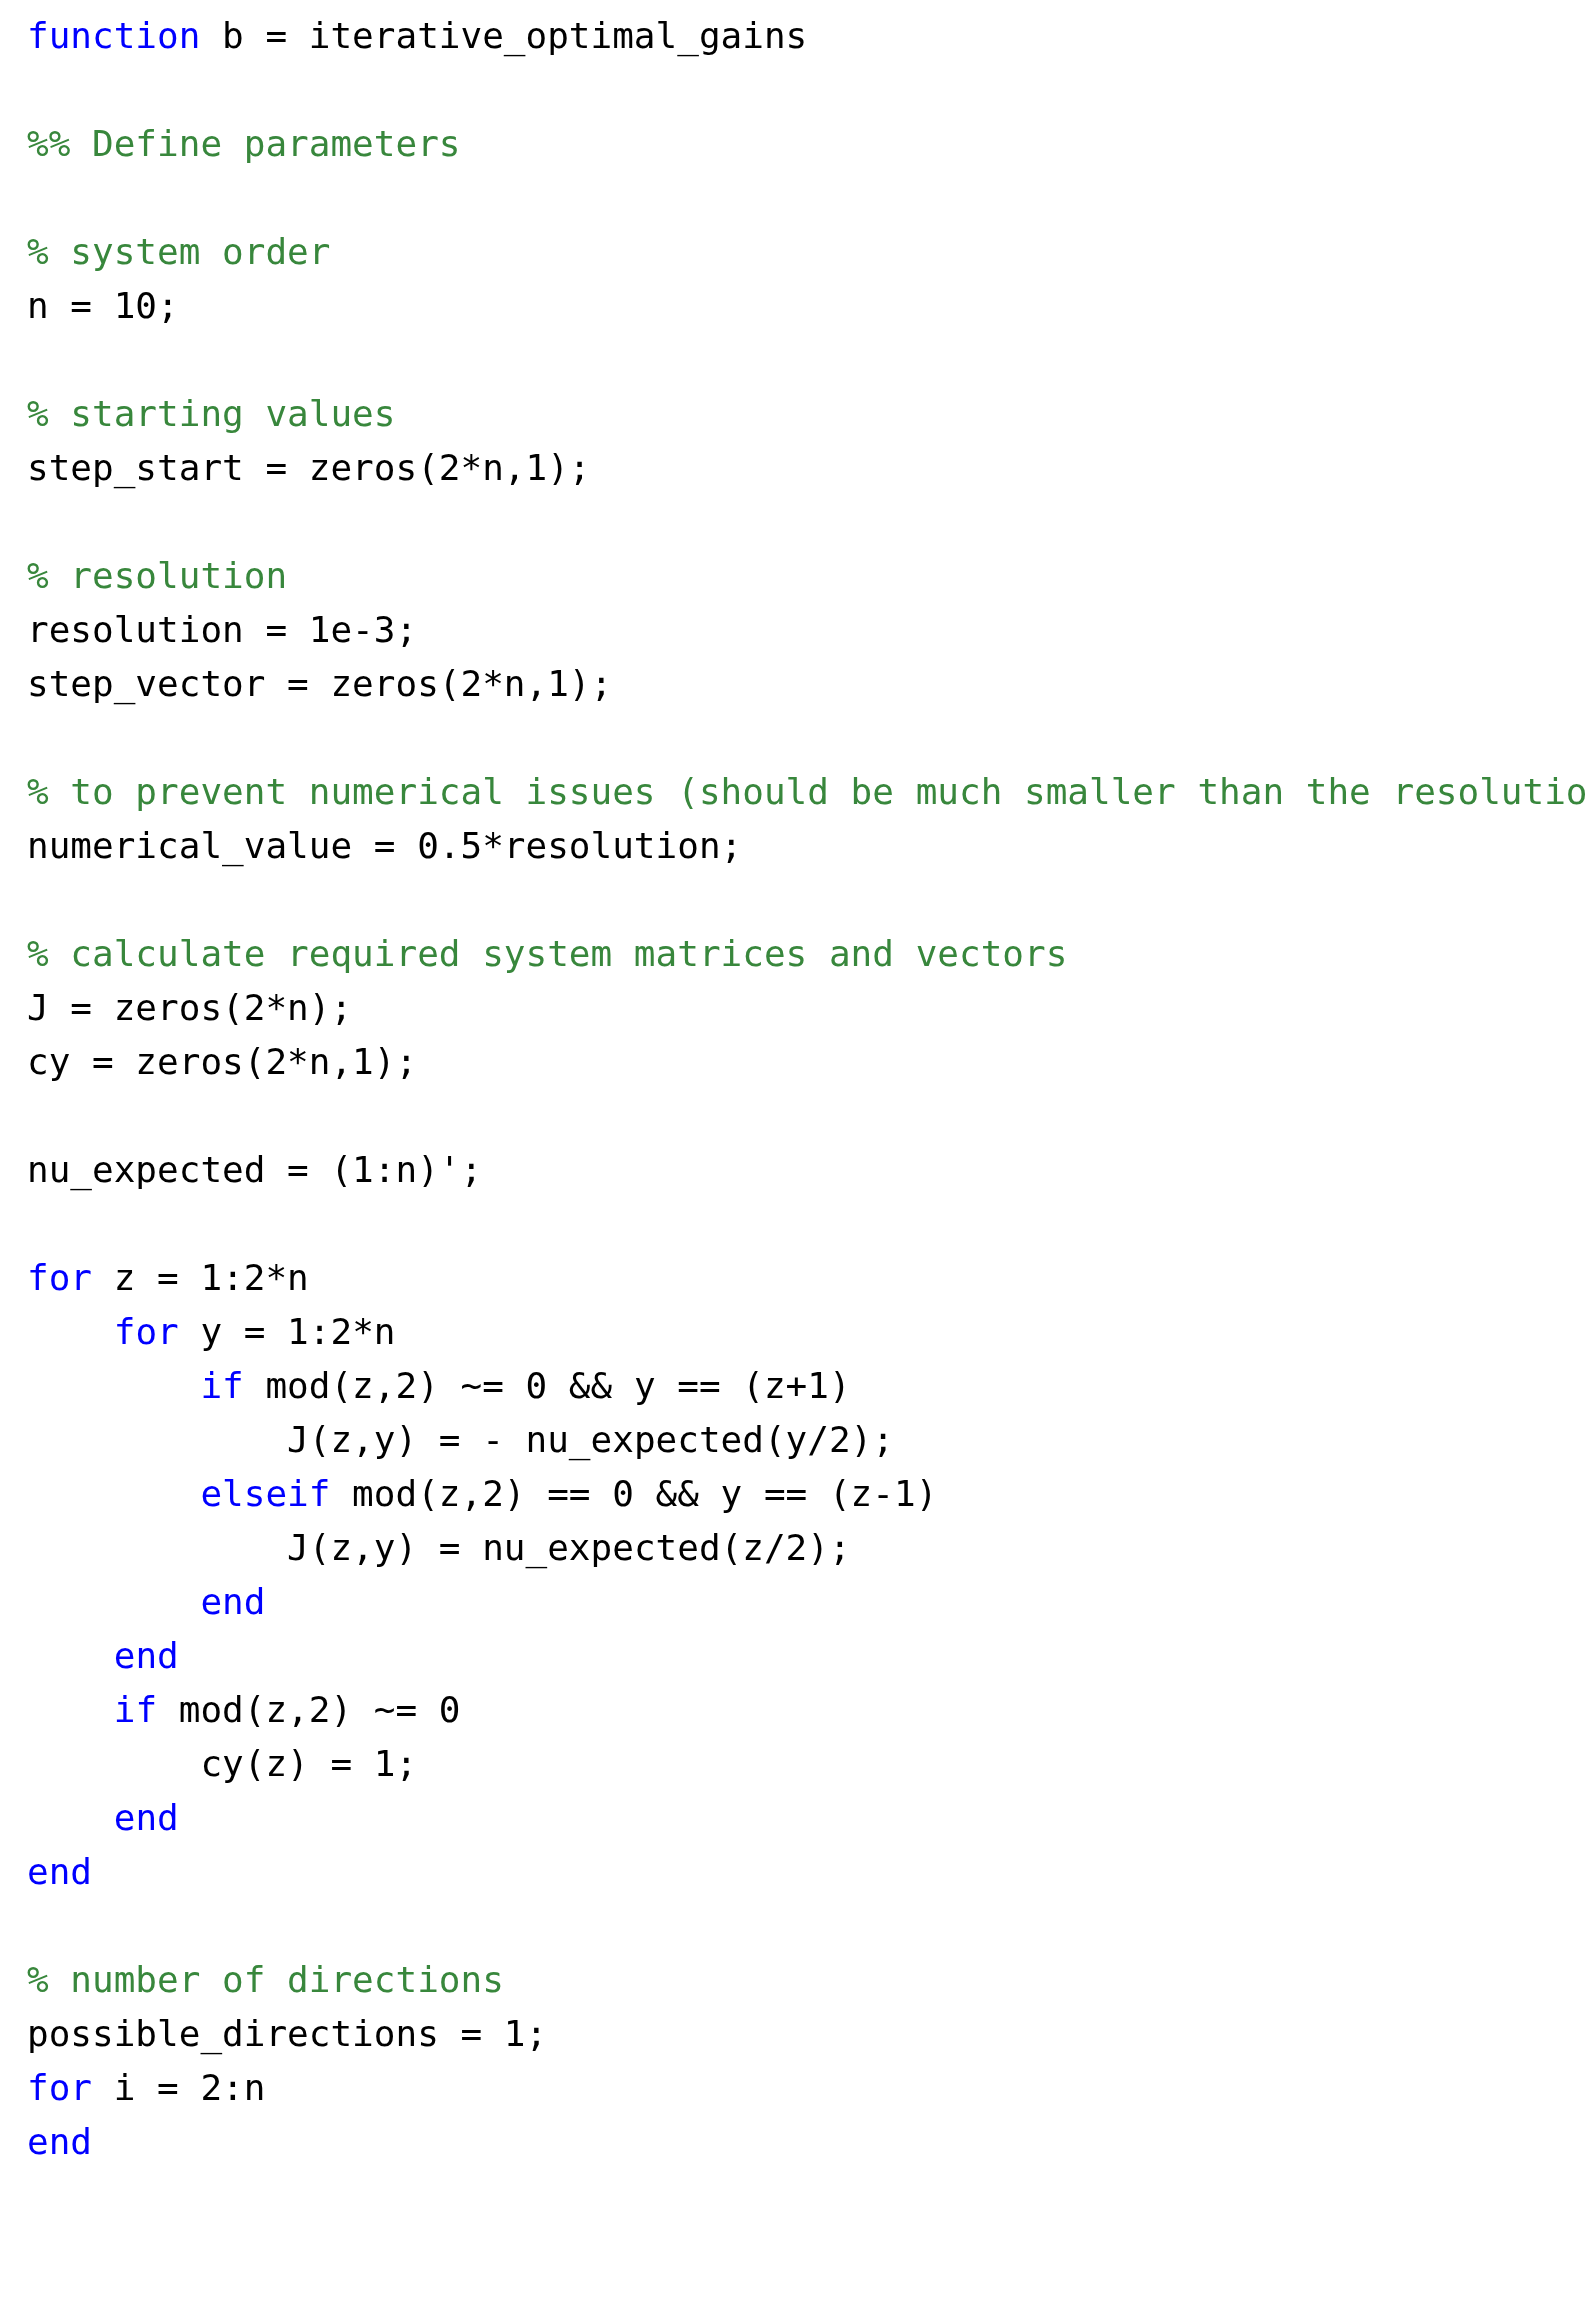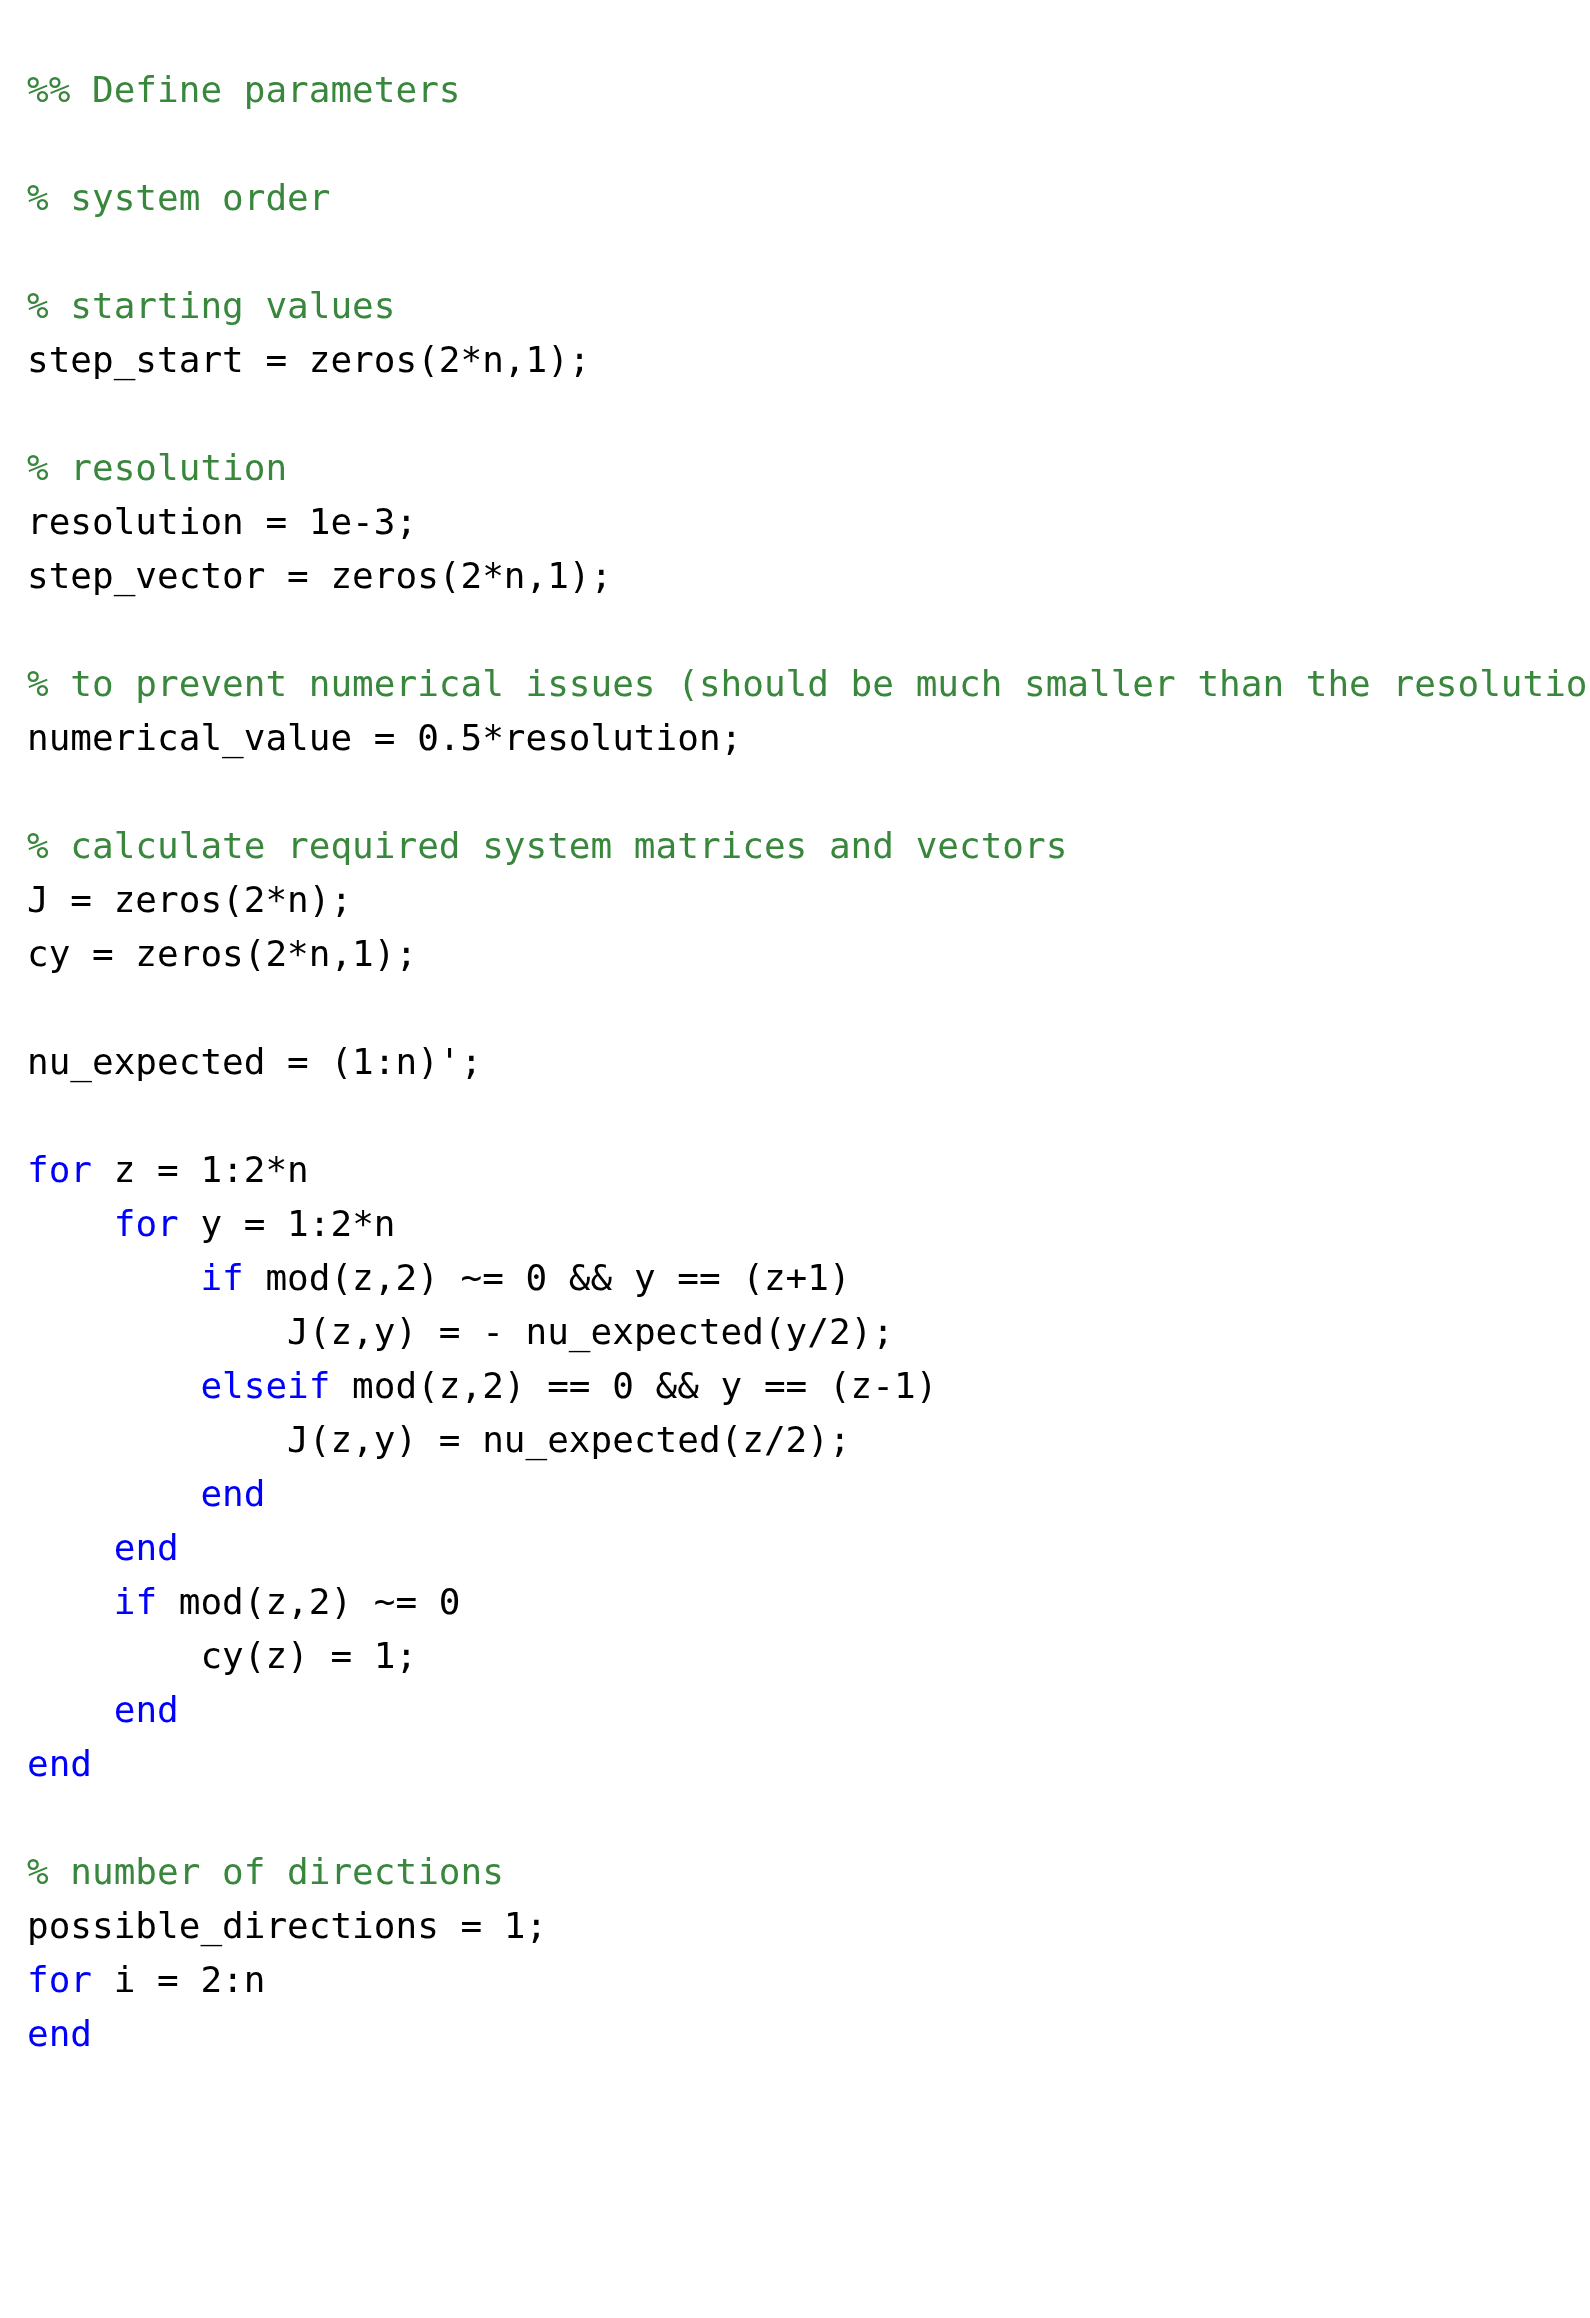"function b = iterative_optimal_gains" div.code-line { html: none -> <div><span>function</span><span> b = iterative_optimal_gains</span></div> }
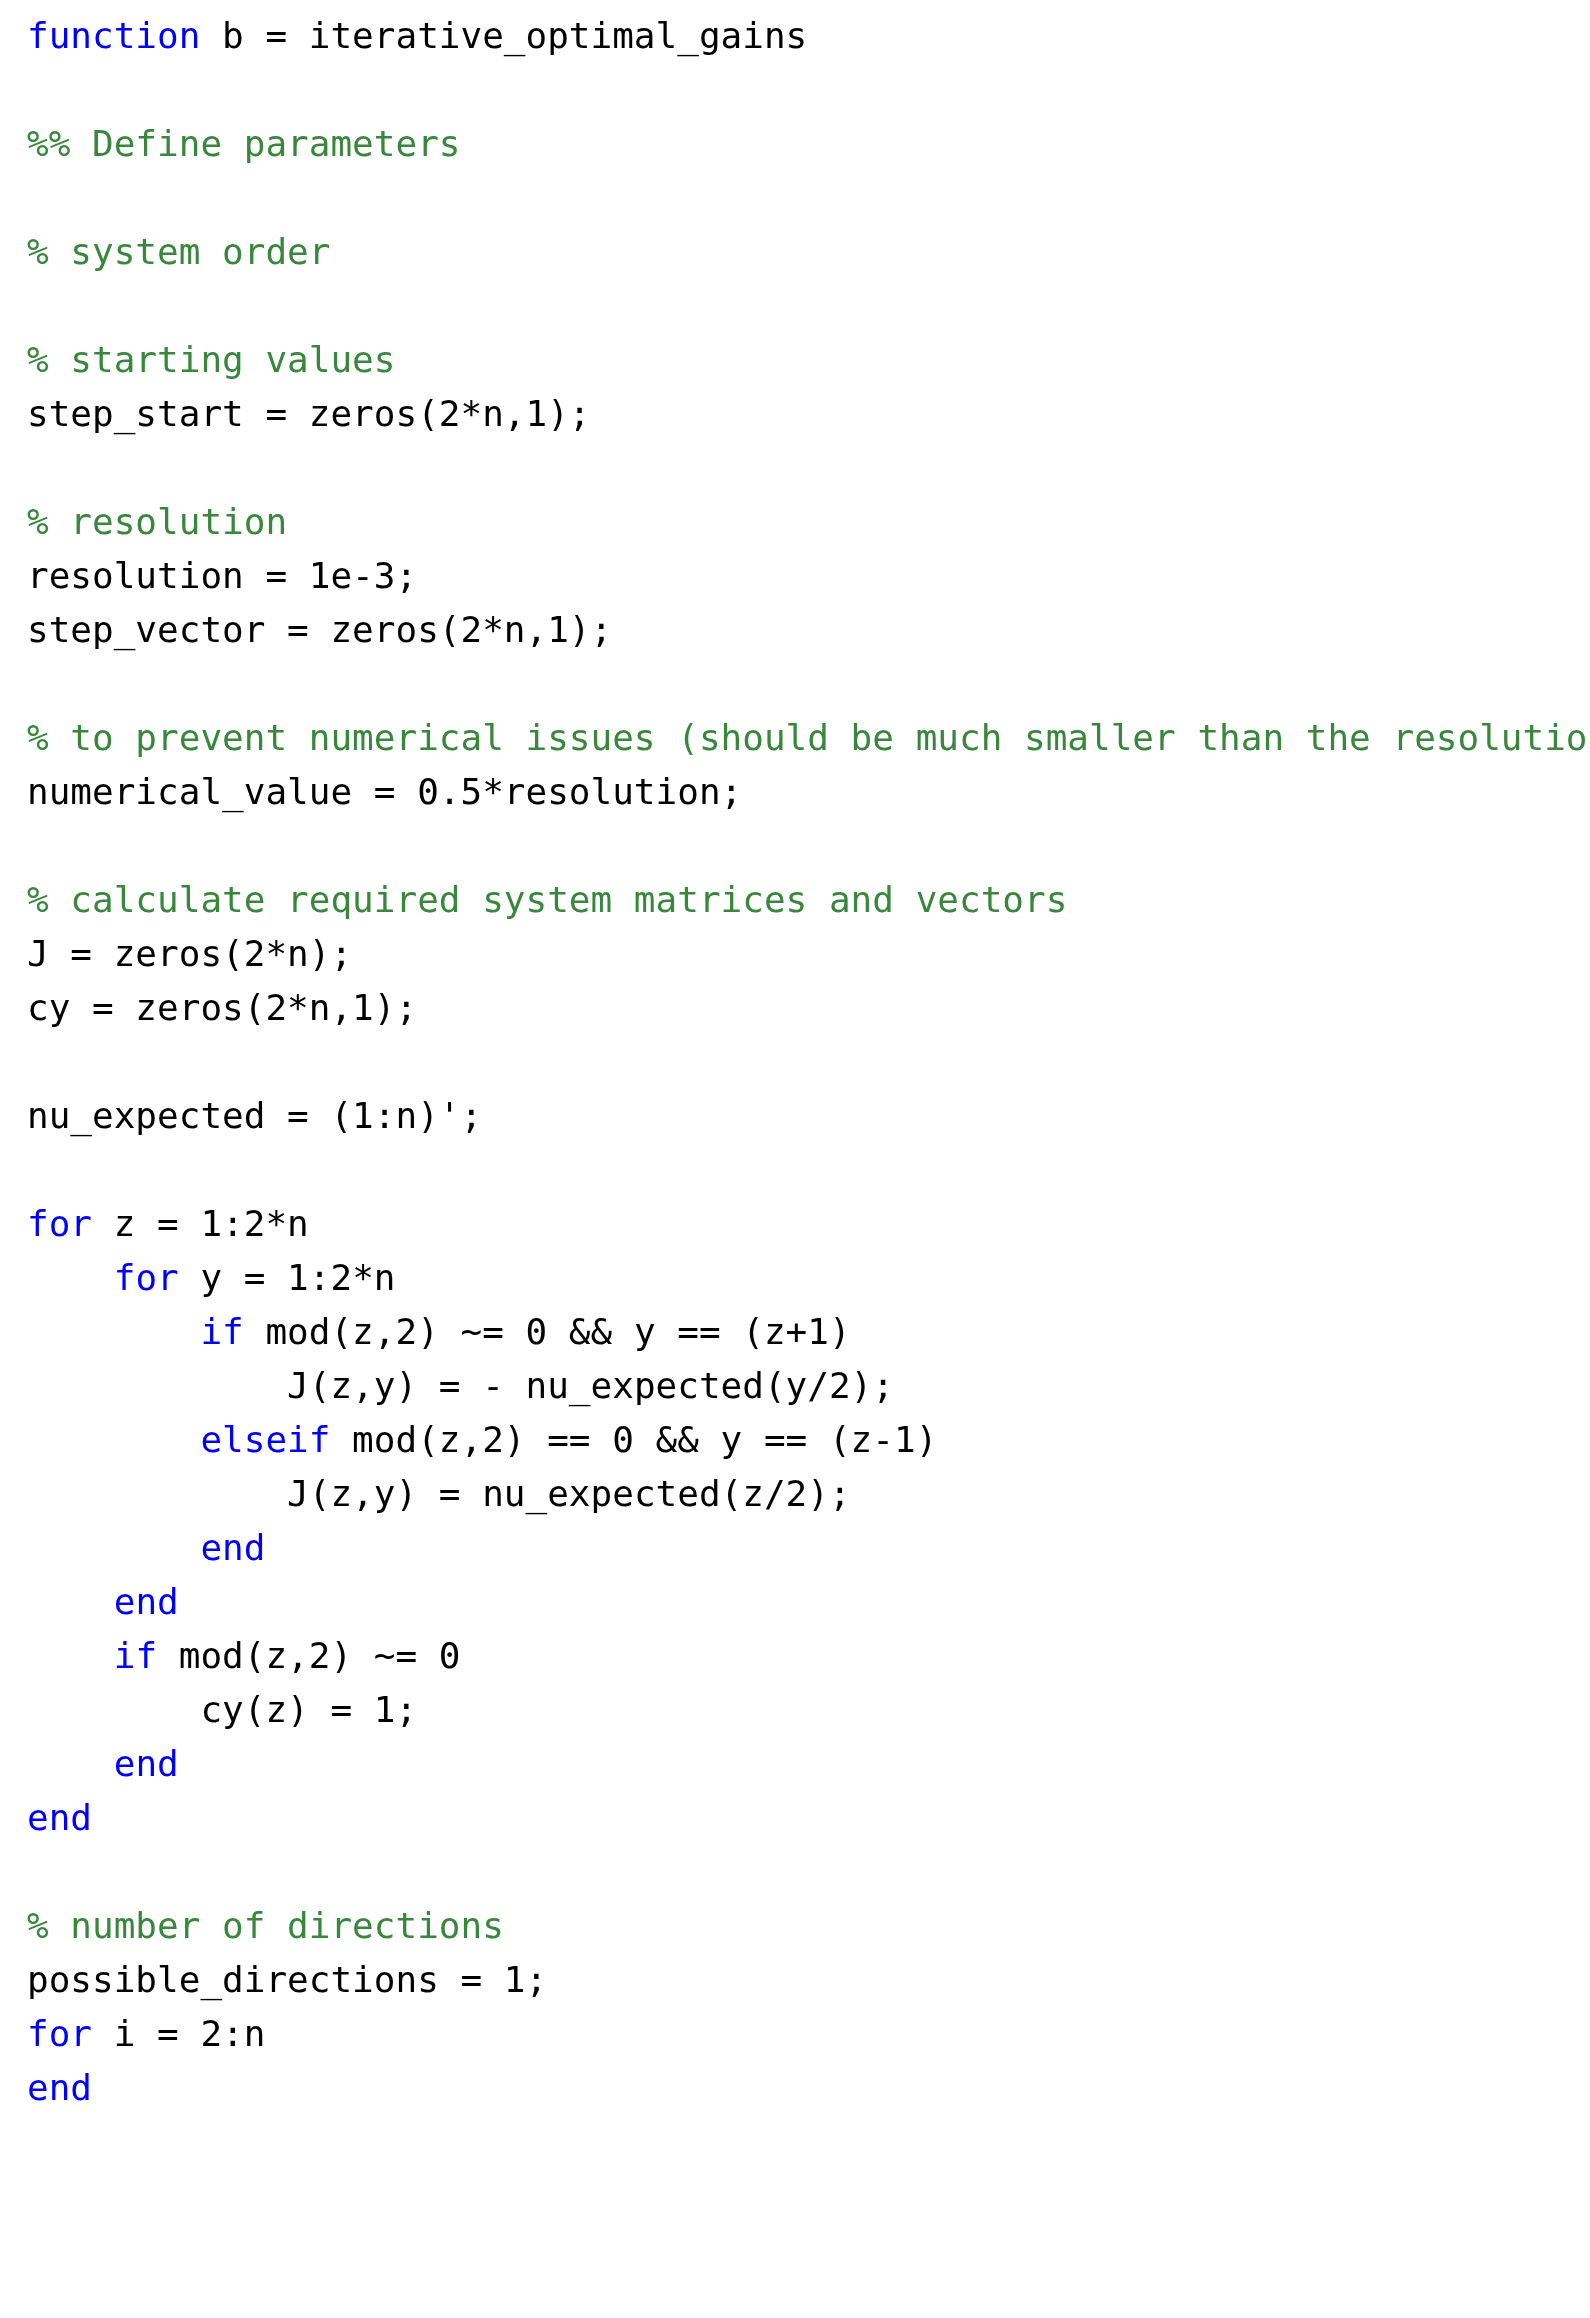"n = 10;" div.code-line { html: none -> <div><span>n = 10;</span></div> }
